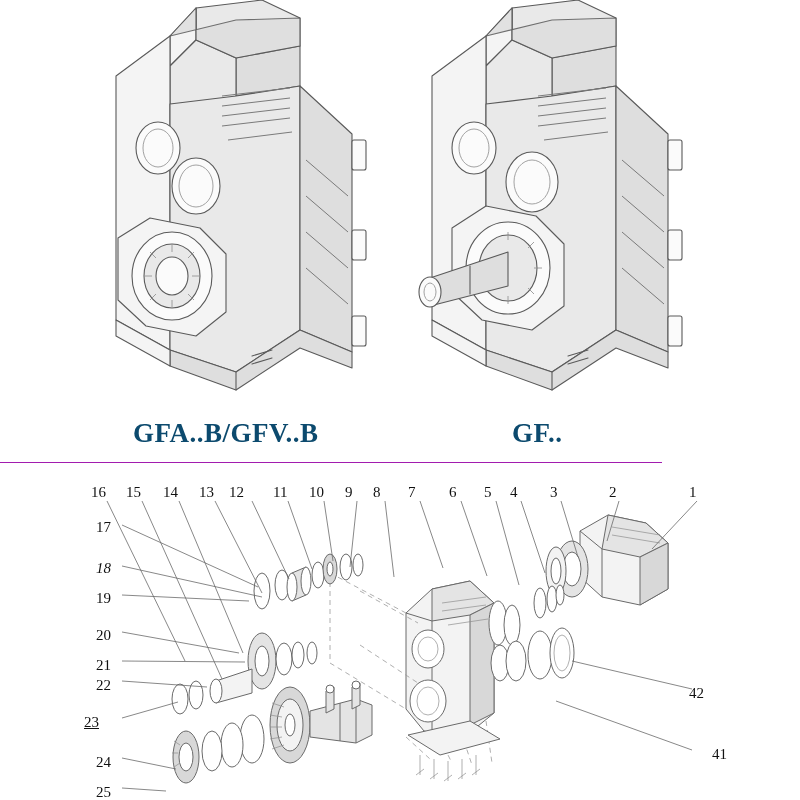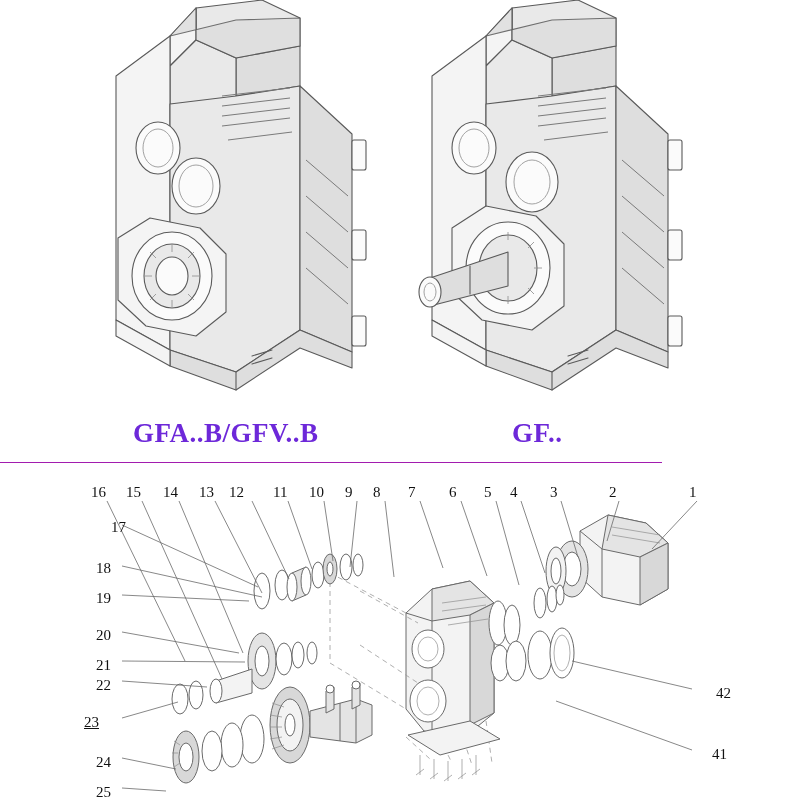"GFA..B/GFV..B" .caption { color: #6d28d9 -> #0c4a6e }
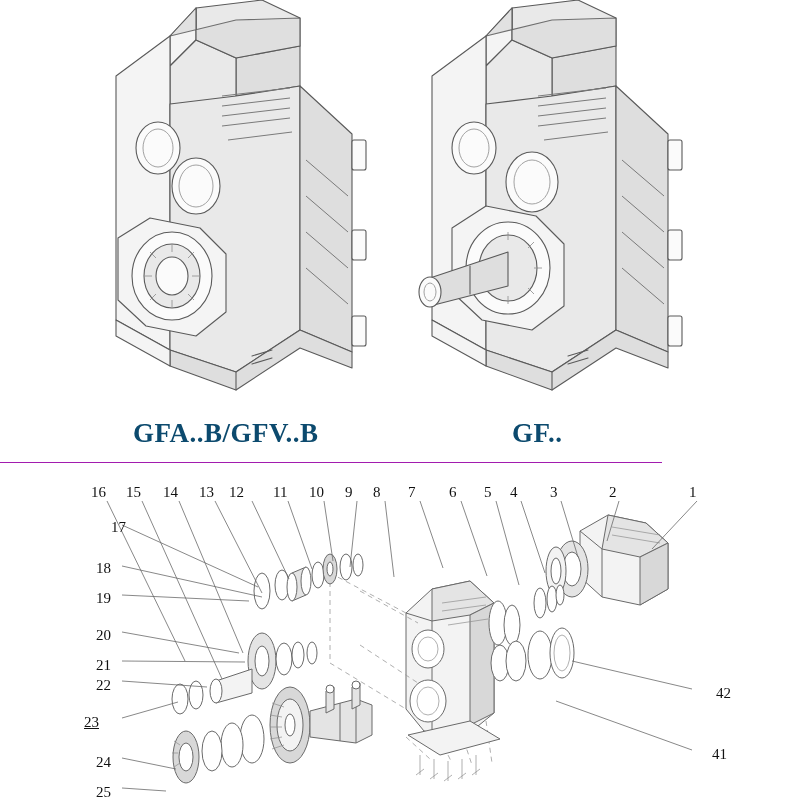"17" div.num-label { margin-left: 15px -> none }
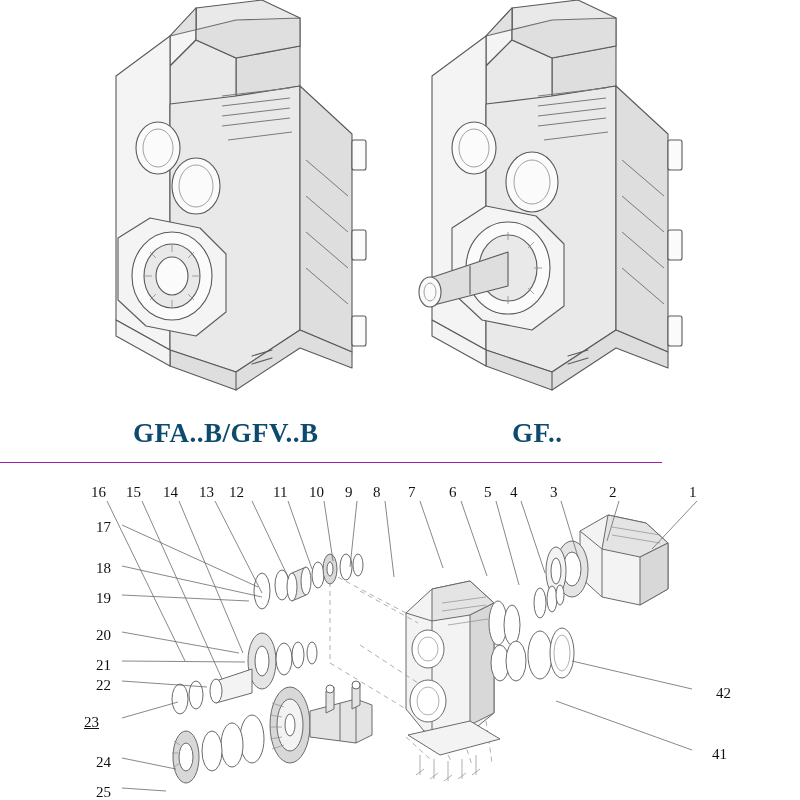"18" div.num-label { font-style: none -> italic }
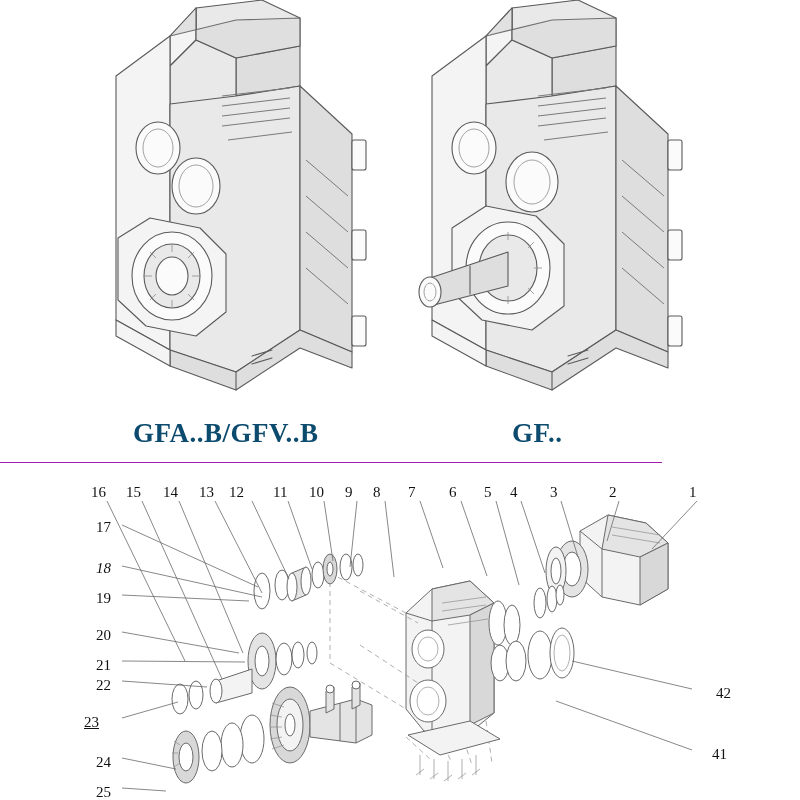"42" div.num-label { margin-left: 27px -> none }
